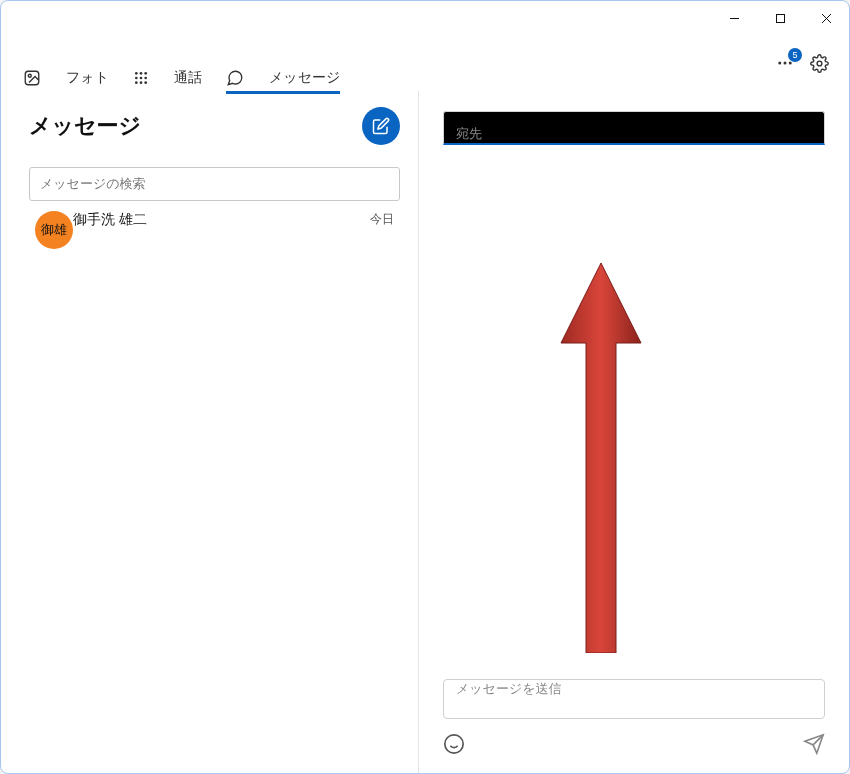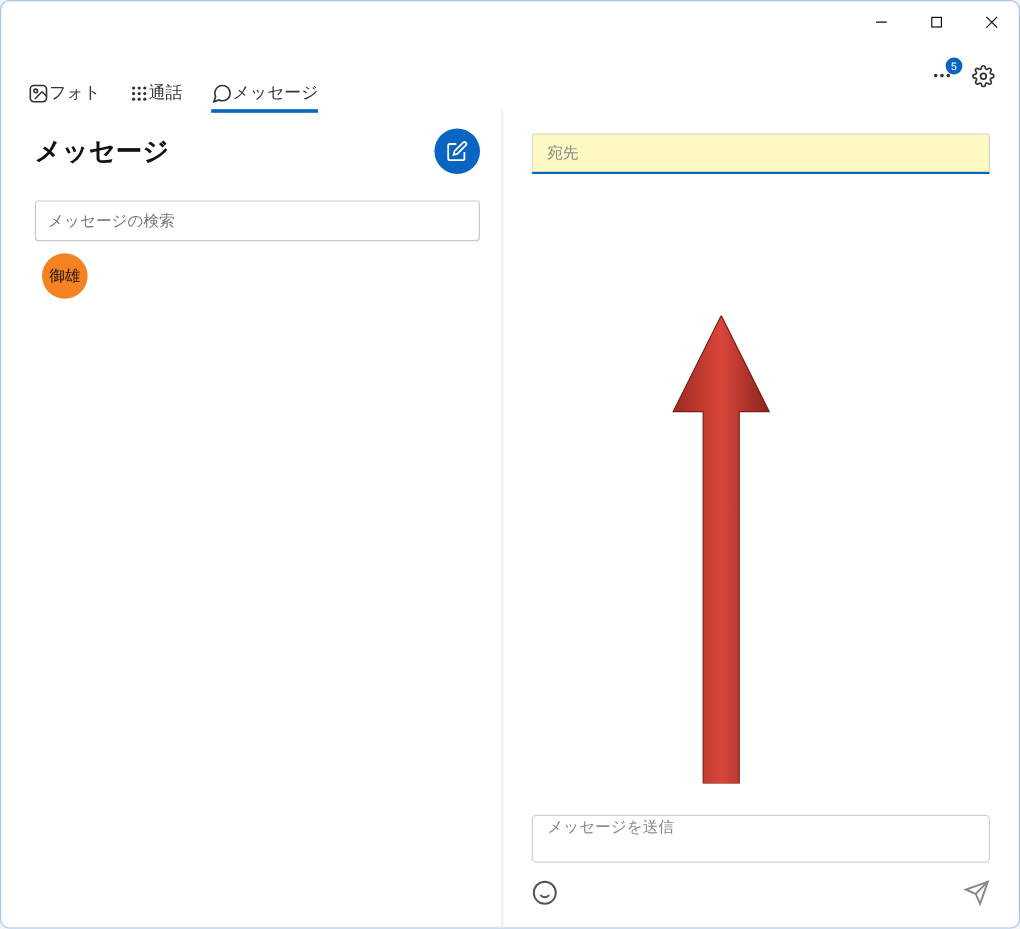"フォト" .tab { gap: 0 -> 25px }
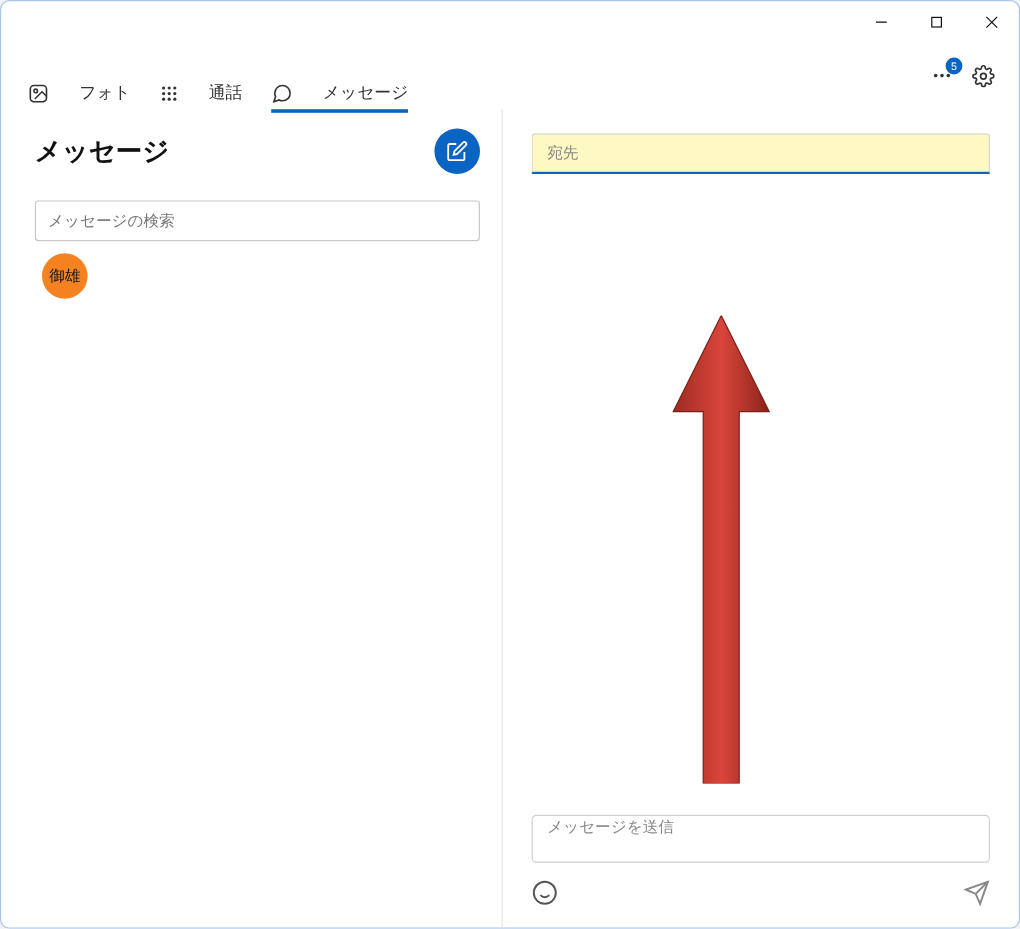"宛先" .recipient { align-items: center -> flex-end; background: #fef9c3 -> #000000 }
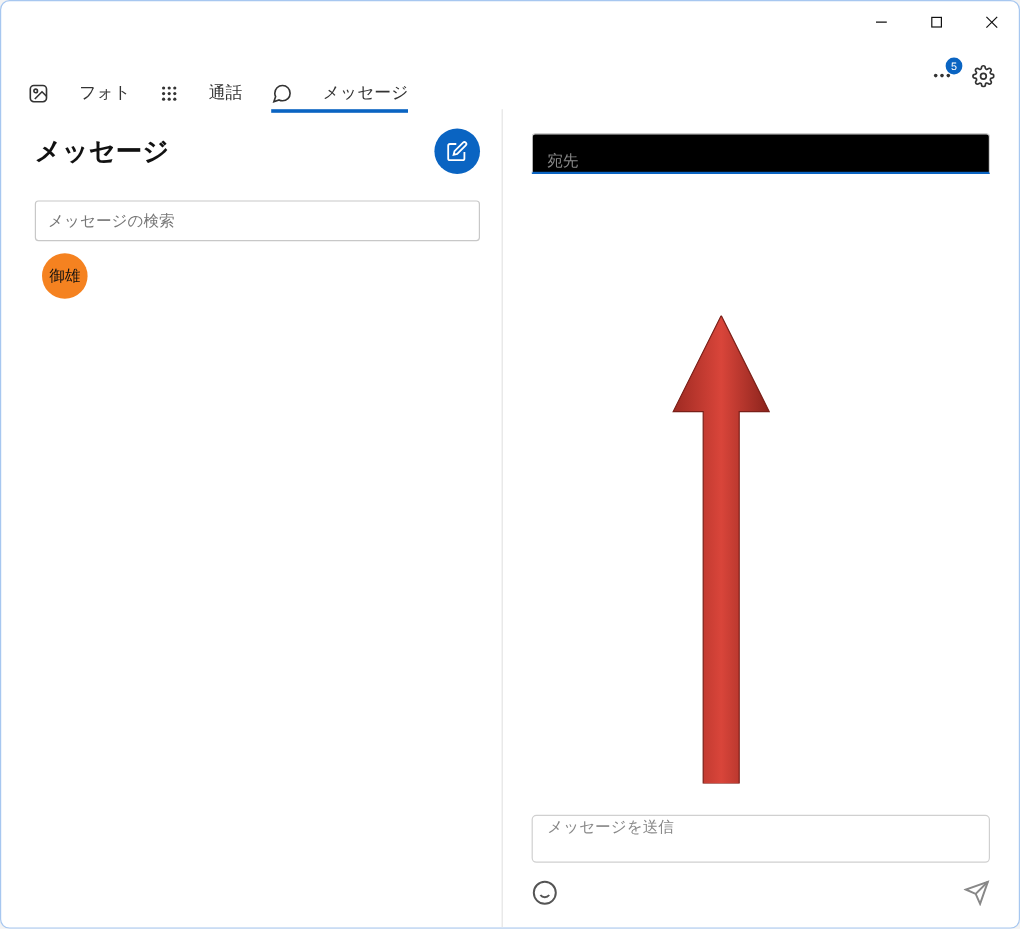"御手洗 雄二" div.convo-top { html: none -> <div> <span>御手洗 雄二</span> <span>今日</span> </div> }
